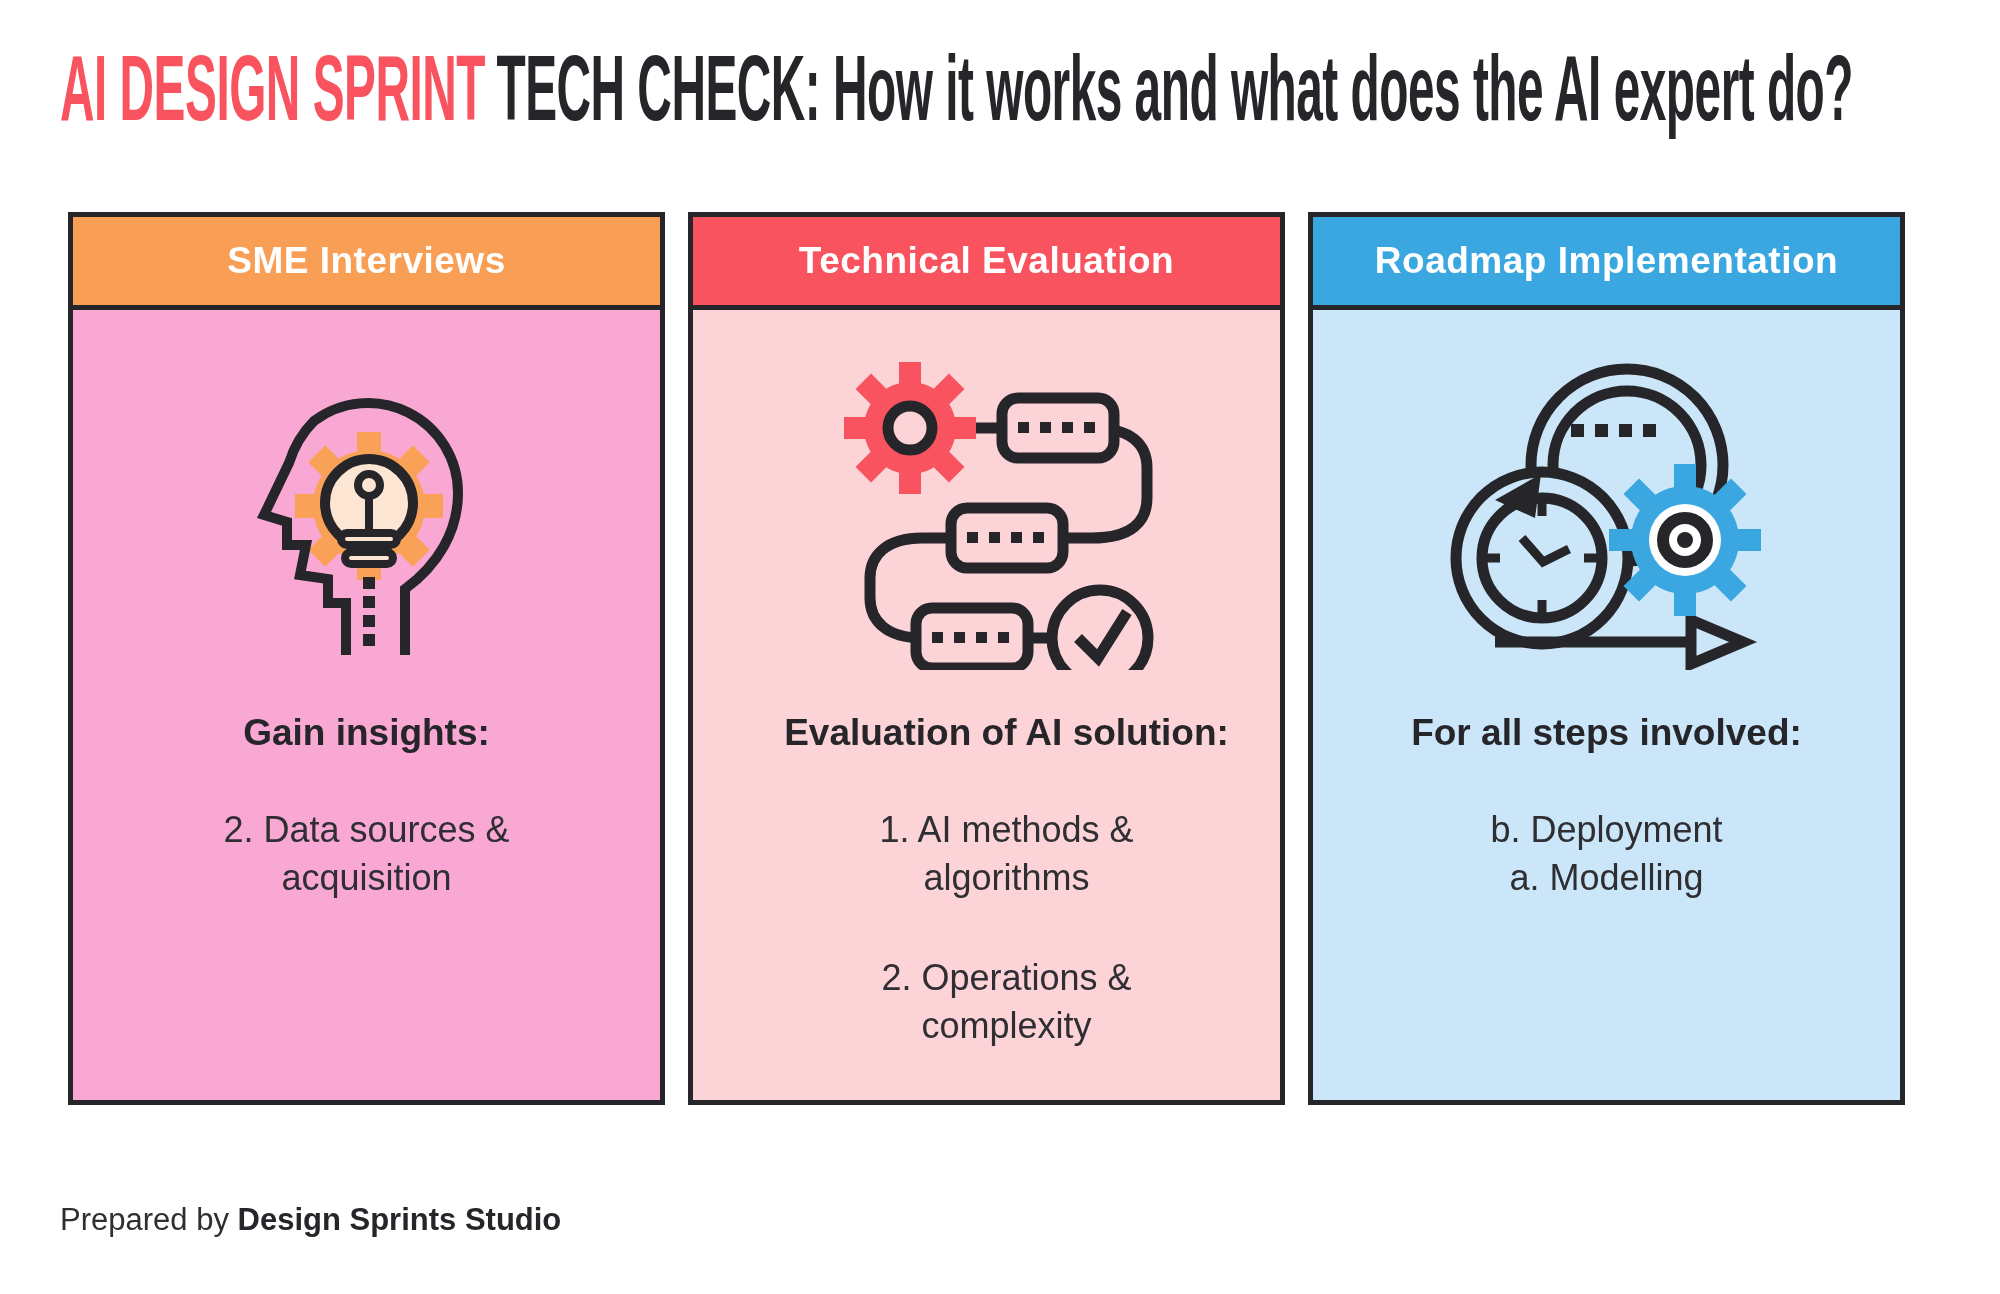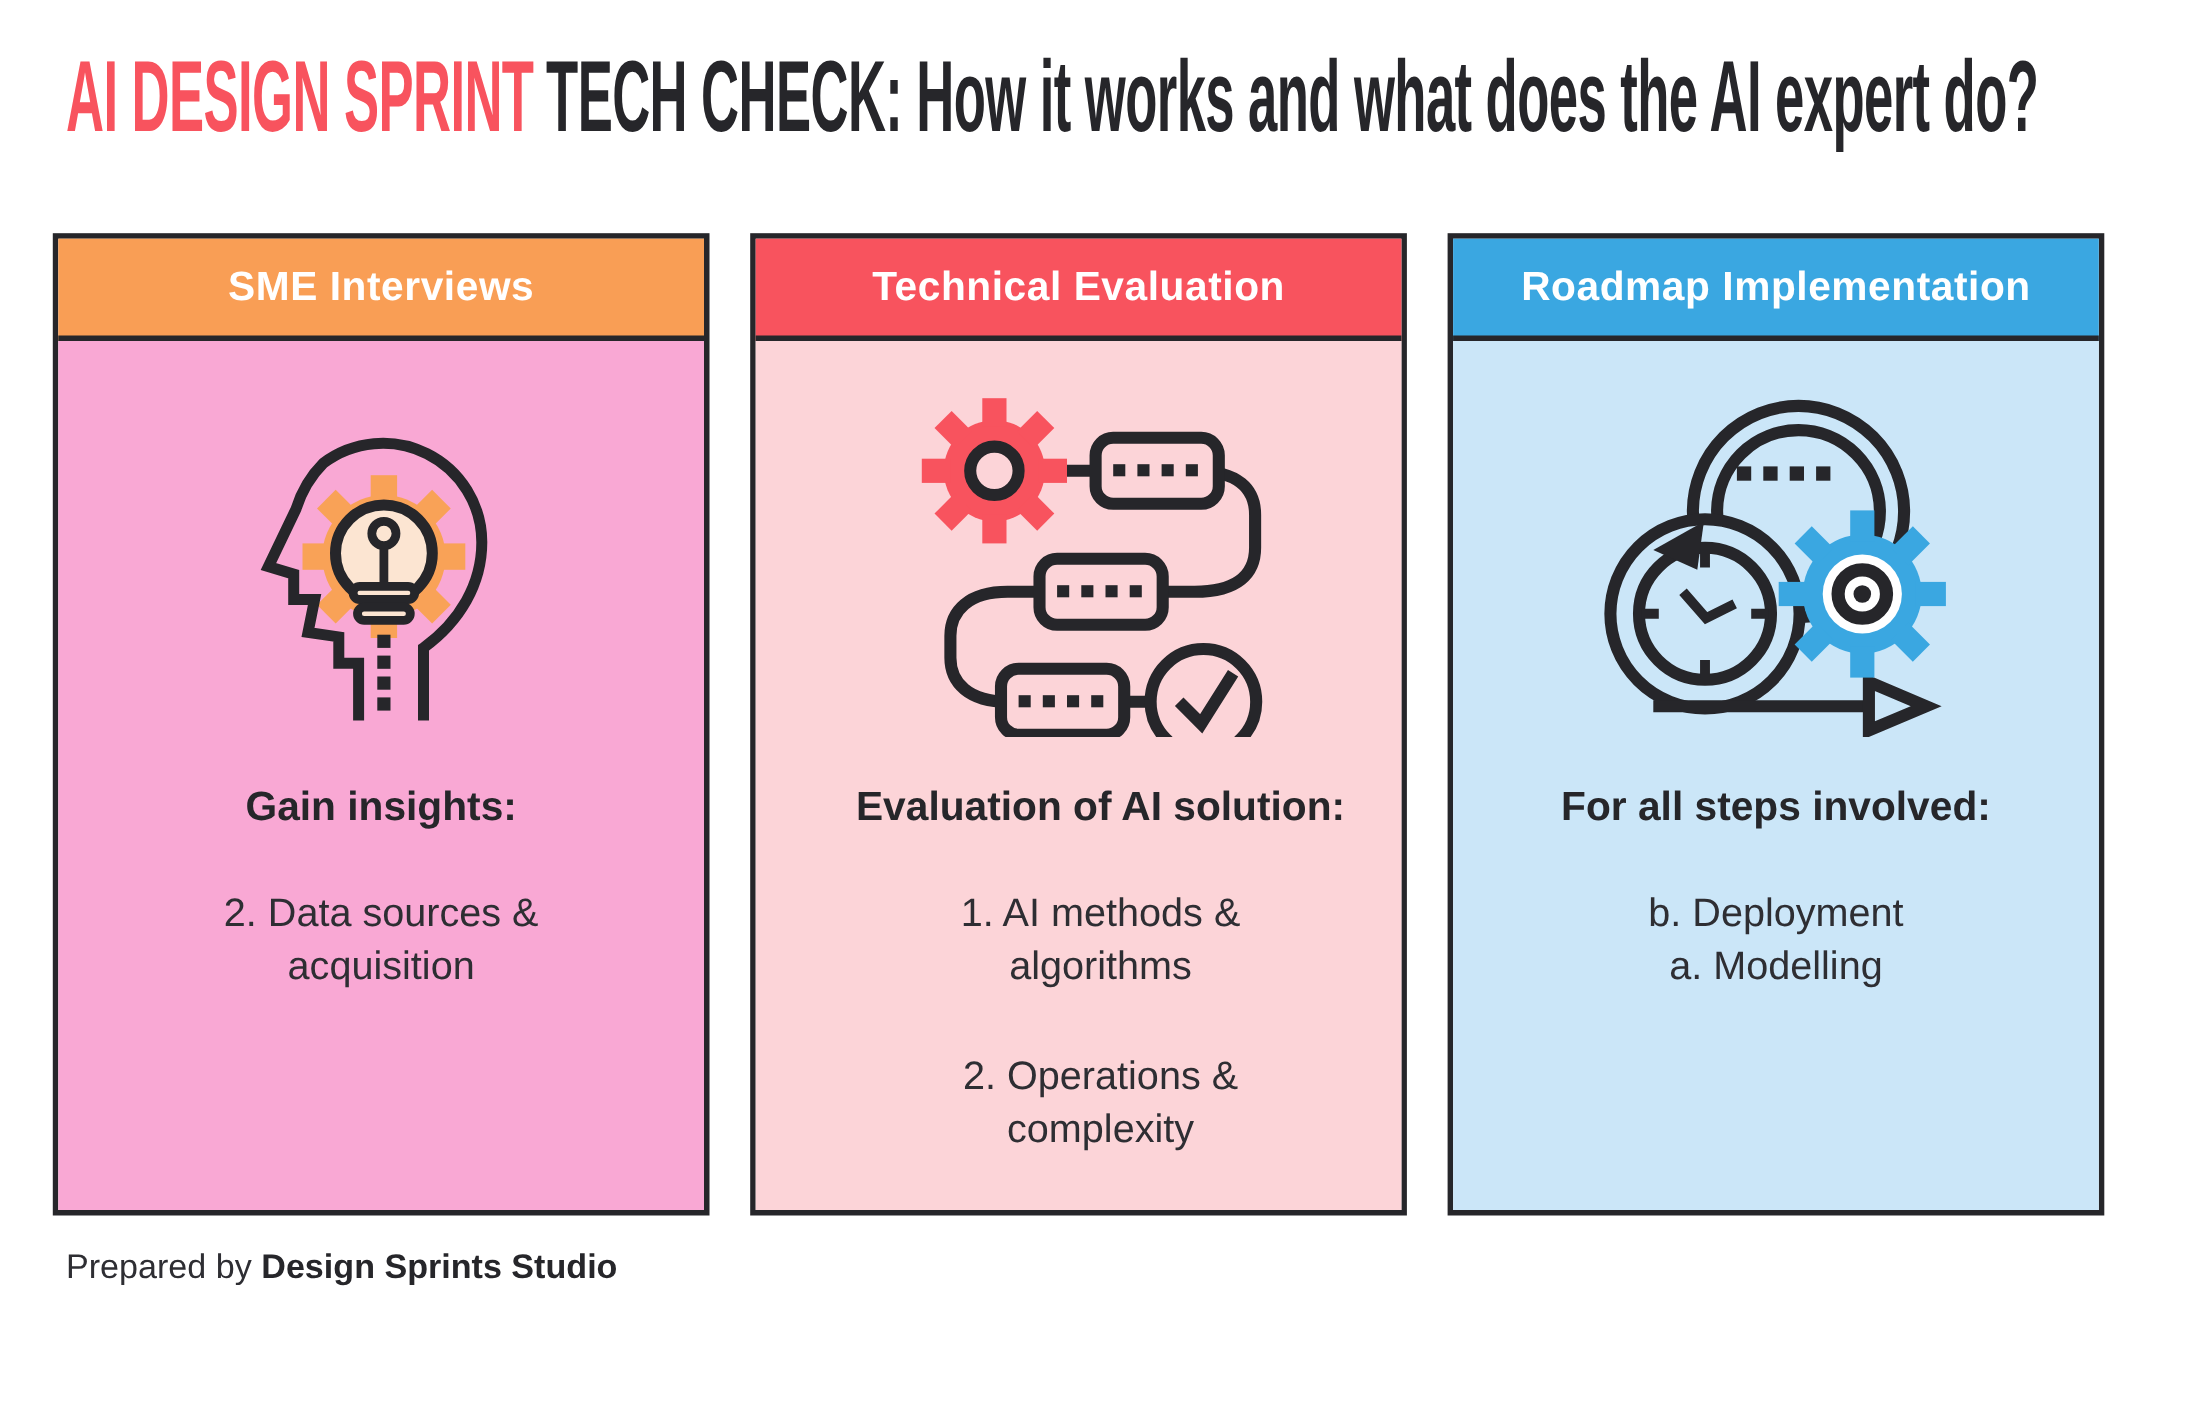"SME Interviews" .columns { gap: 37px -> 23px; left: 48px -> 68px }
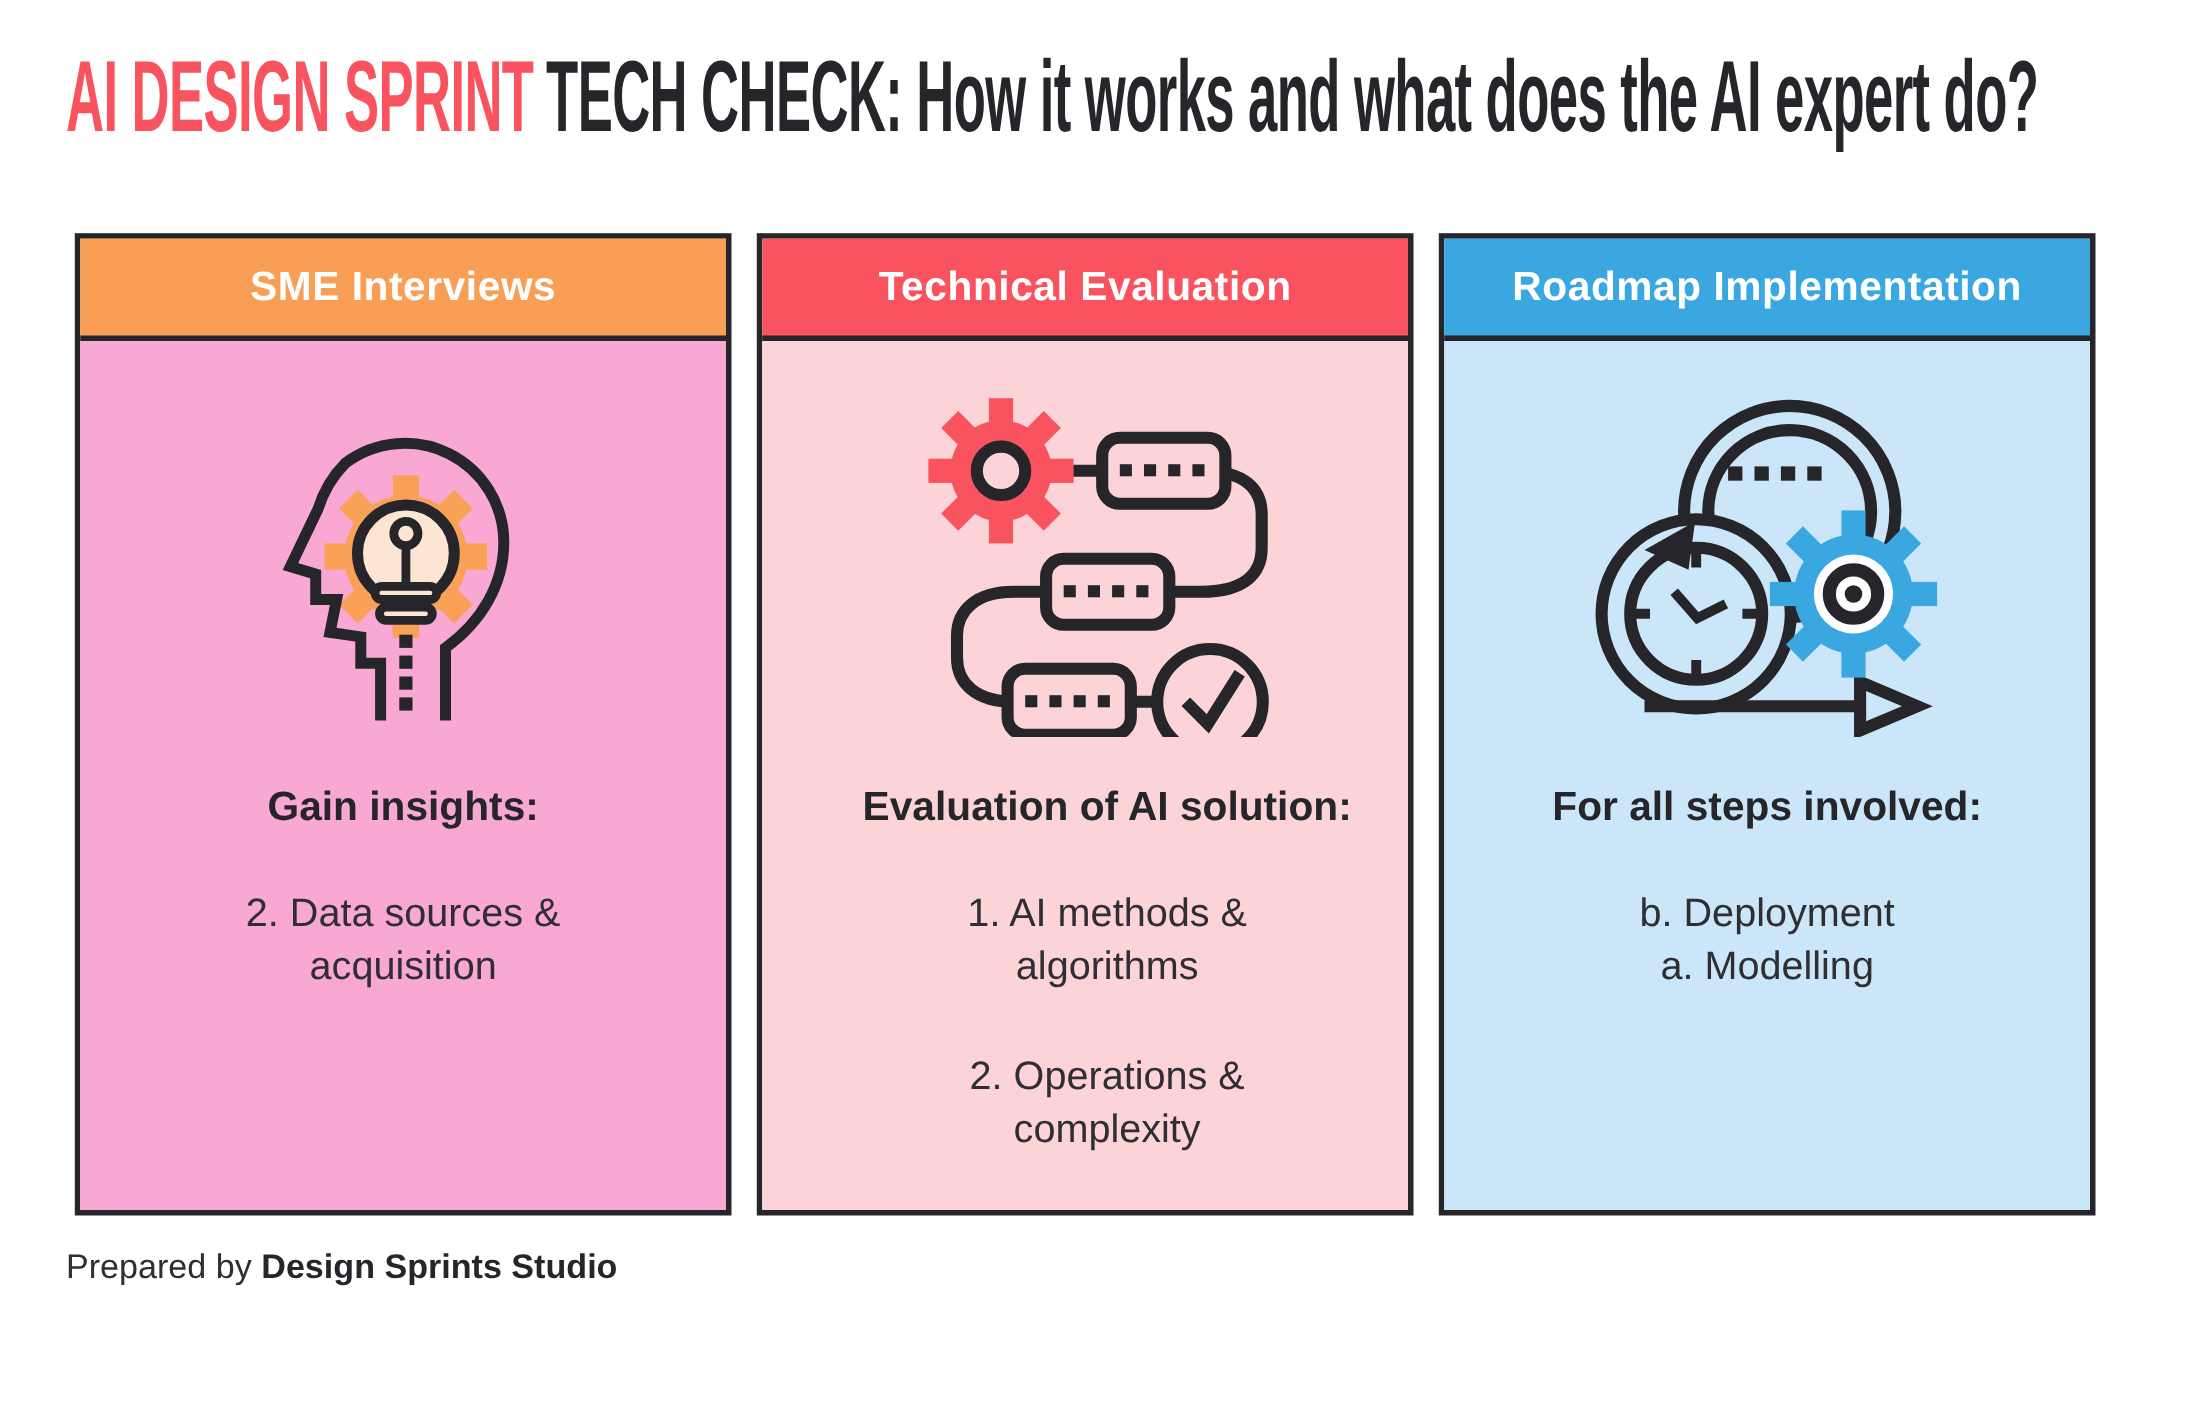"Prepared by Design Sprints Studio" .footer { top: 1134px -> 1202px }
